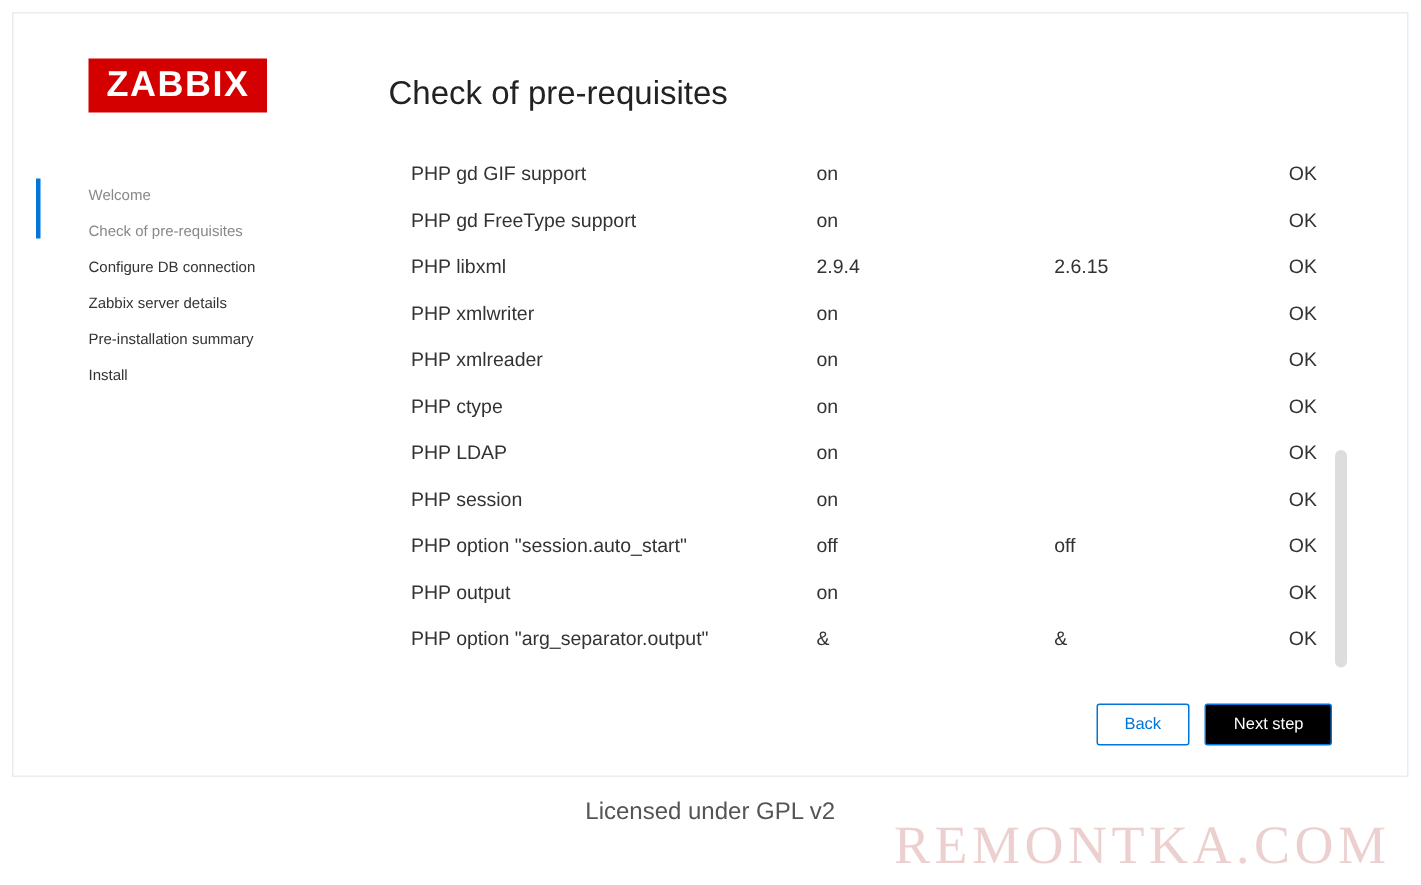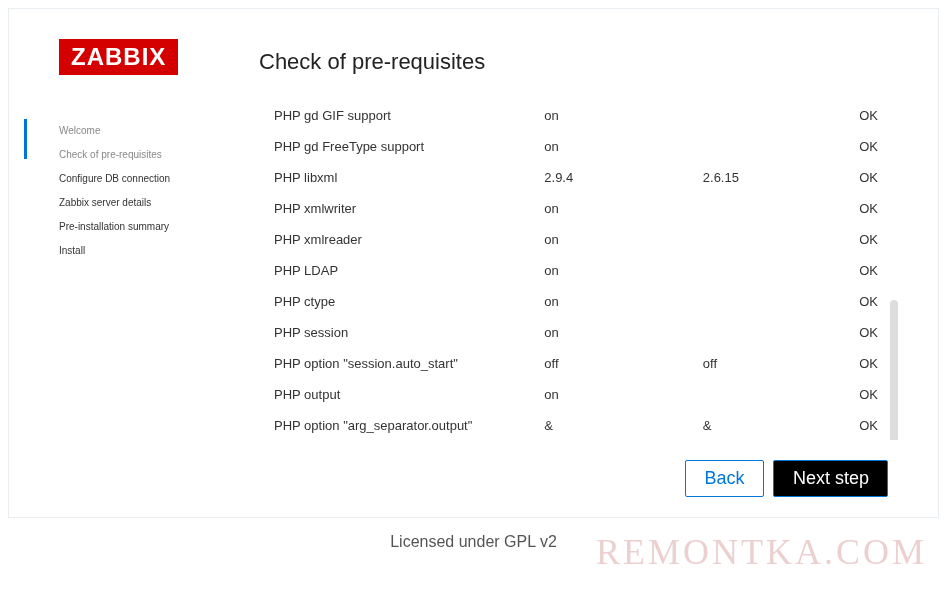"PHP LDAP" tr { order: before "PHP ctype" -> after "PHP ctype" }
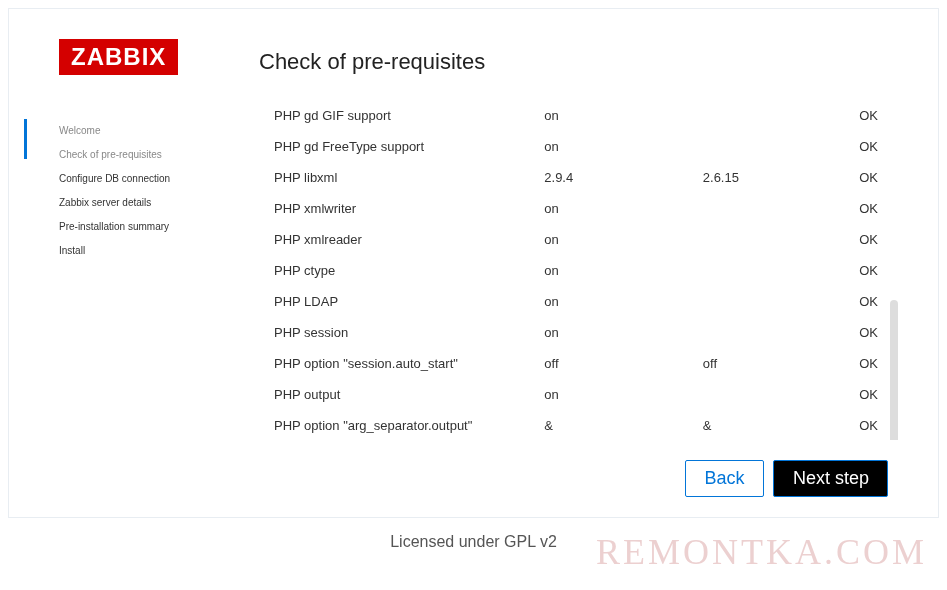"Back" .btn { font-size: 18px -> 11px }
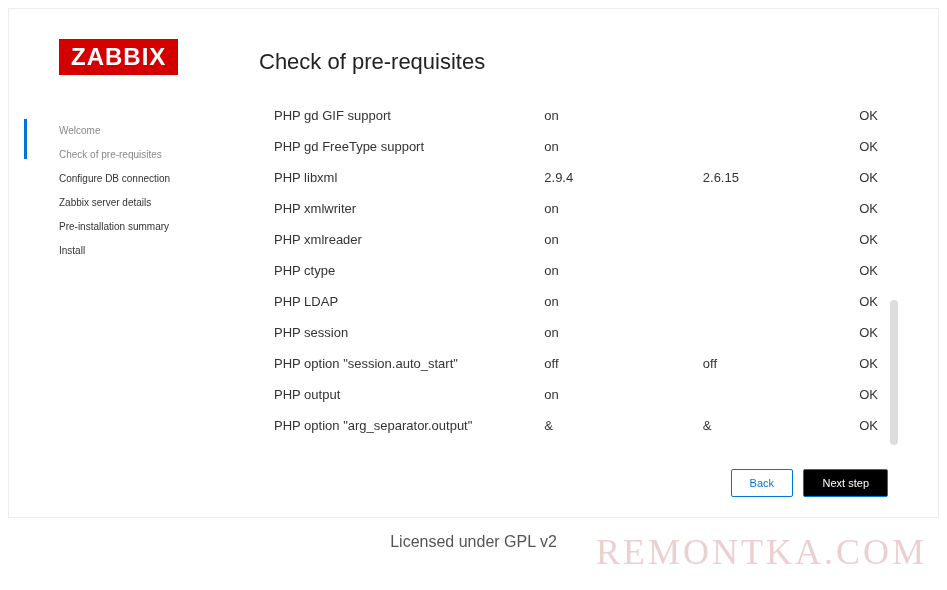"REMONTKA.COM" .watermark { bottom: 17px -> 6px }
